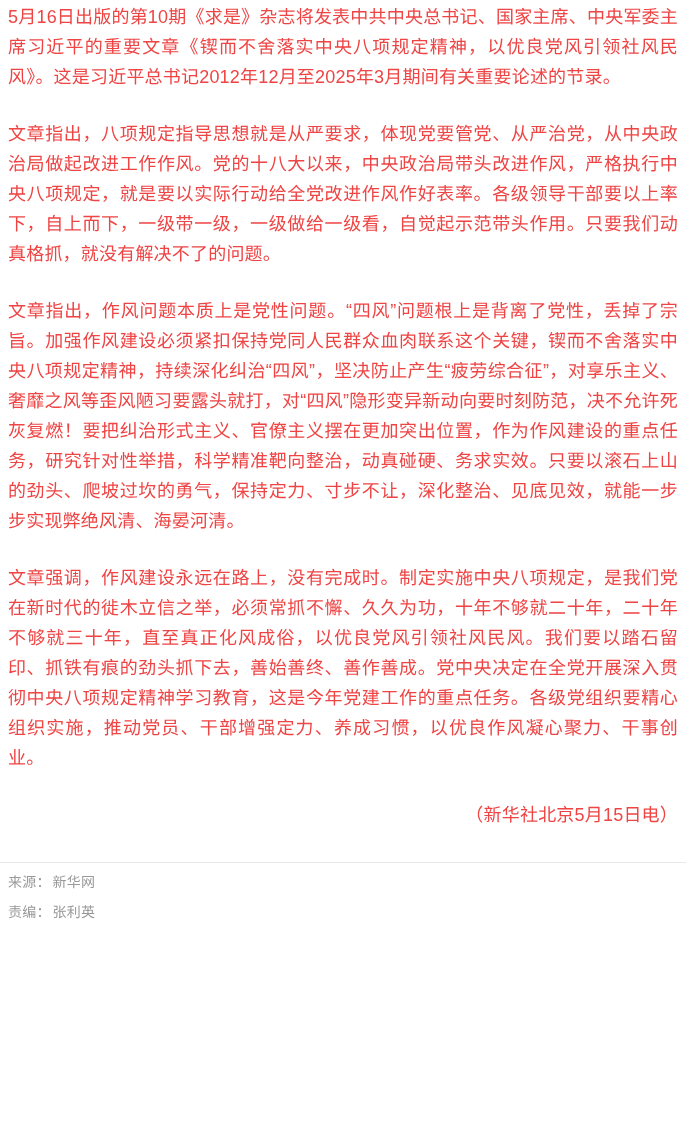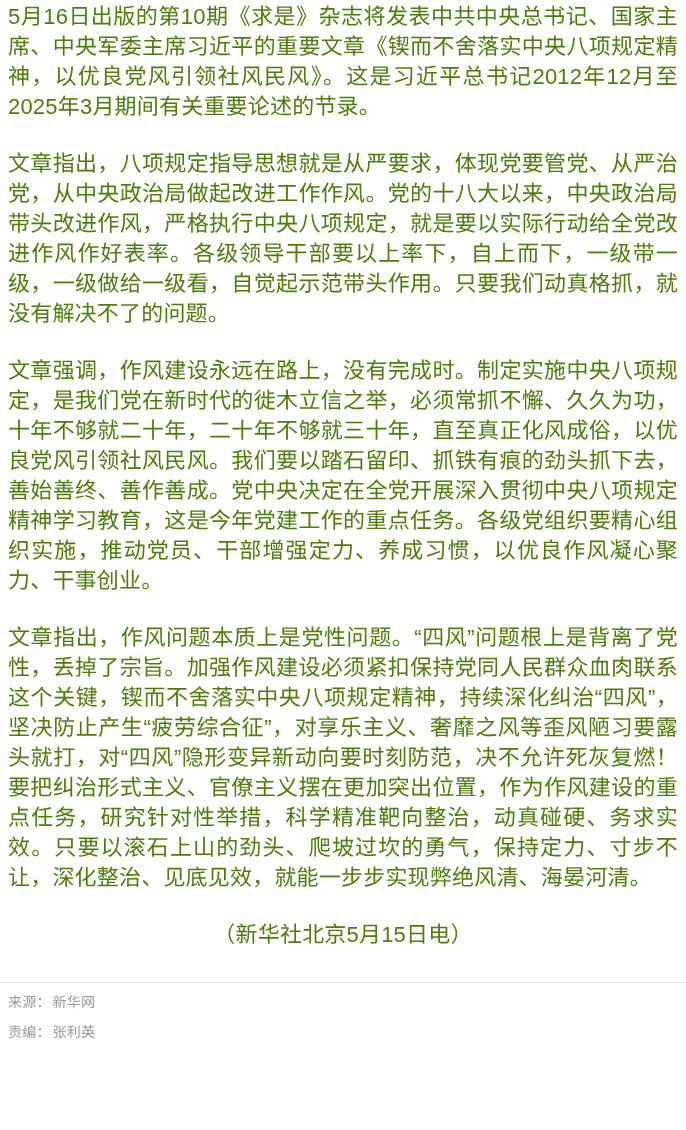"5月16日出版的第10期《求是》杂志将发表中共中央总书记、国家主席、中央军委主席" .para { color: #4d7c0f -> #ef4444; font-size: 22px -> 18px }
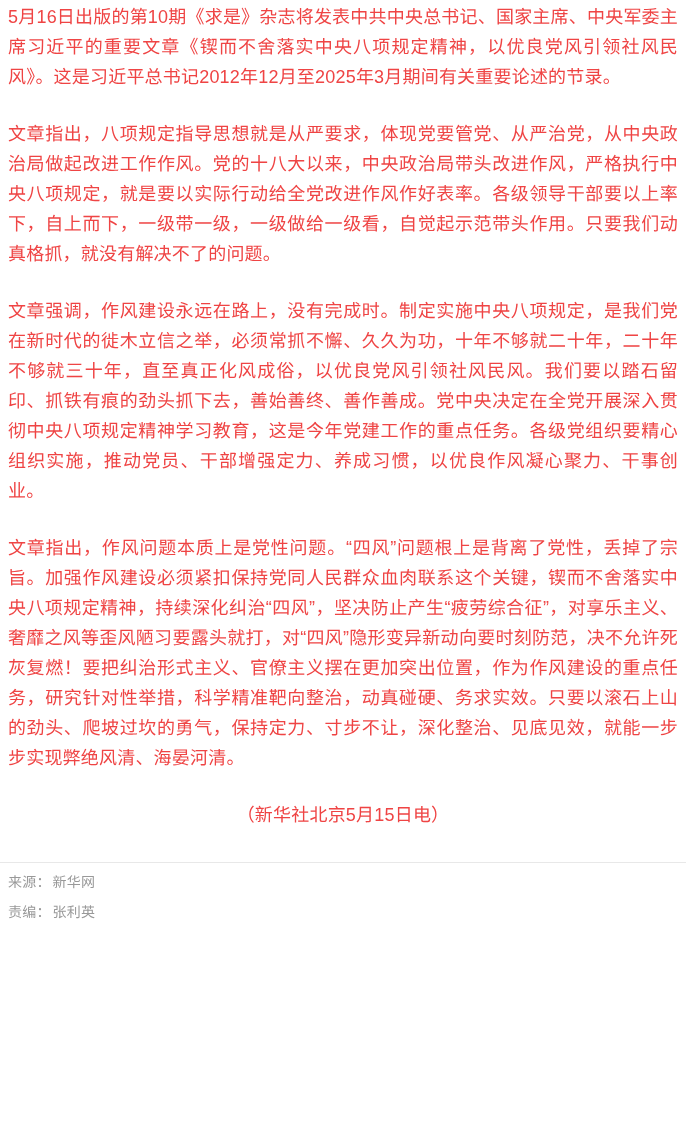"文章强调，作风建设永远在路上，没有完成时。制定实施中央八项规定，是我们党在新时代" p.para { order: before "文章指出，作风问题本质上是党性问题。“四风”问题根上是背离了党性，丢掉了宗旨。加" -> after "文章指出，作风问题本质上是党性问题。“四风”问题根上是背离了党性，丢掉了宗旨。加" }
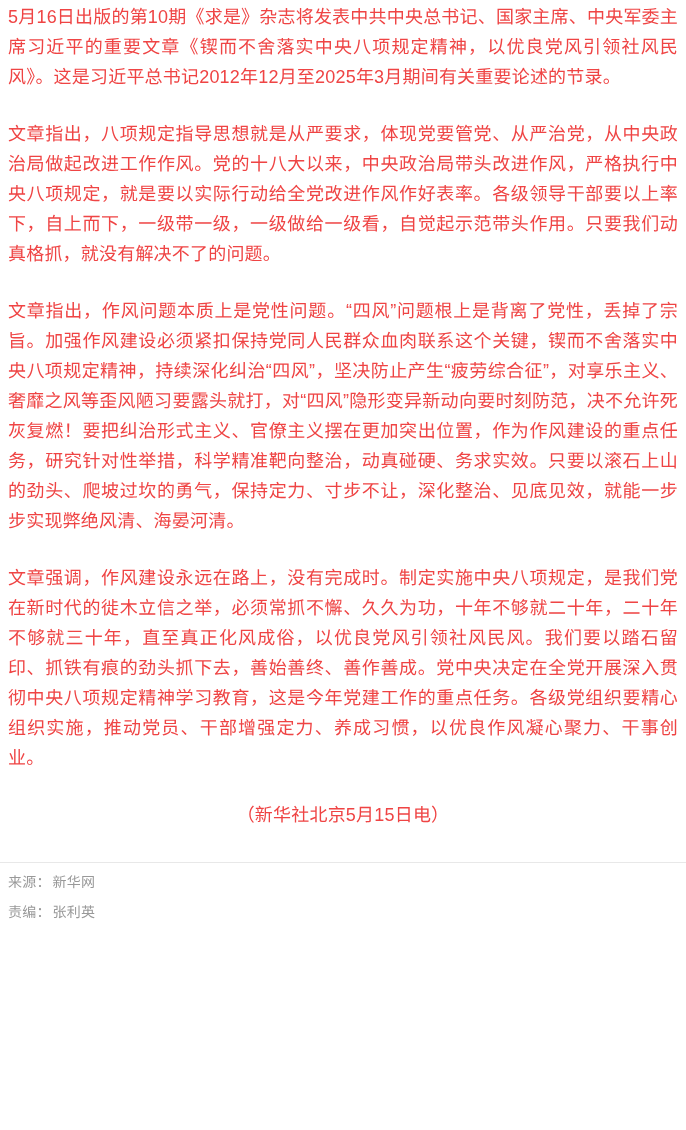"（新华社北京5月15日电）" .dateline { text-align: center -> right }
